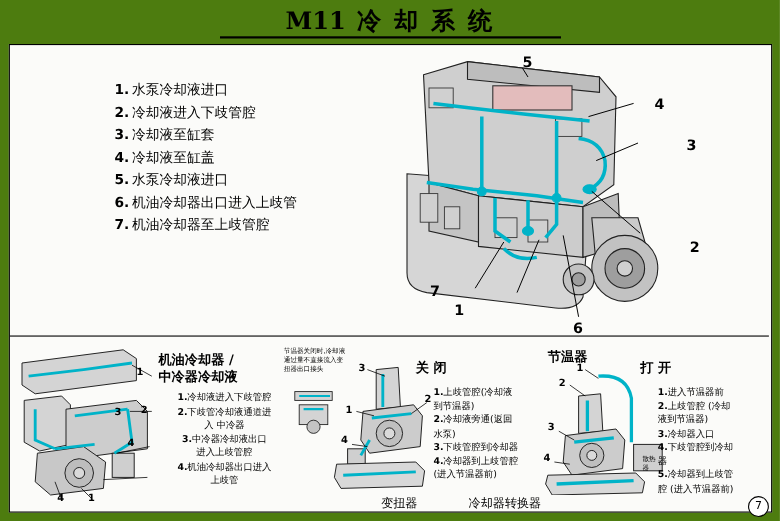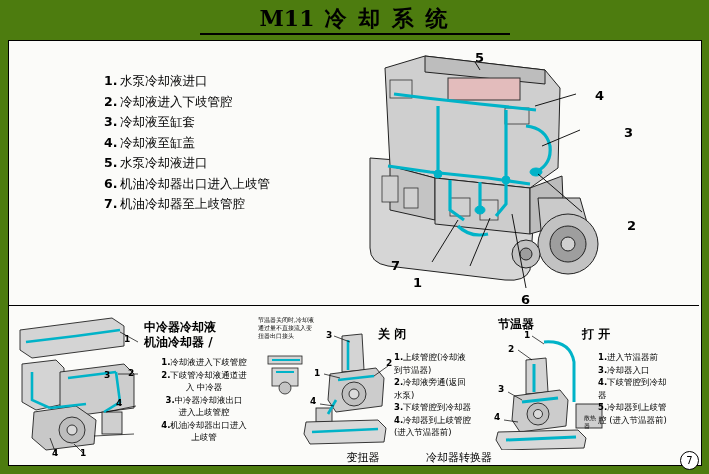"中冷器冷却液" div.panel-title { order: before "机油冷却器 /" -> after "机油冷却器 /" }
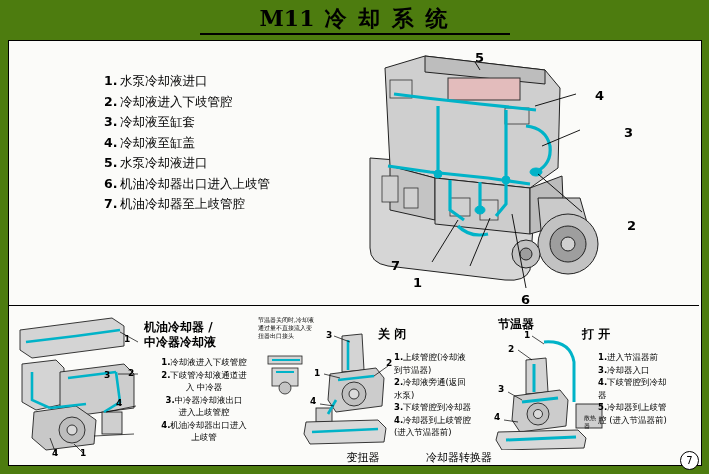"2.上歧管腔 (冷却液到节温器)" li { html: none -> <li><span>2.</span><span>上歧管腔 (冷却液到节温器)</span></li> }
